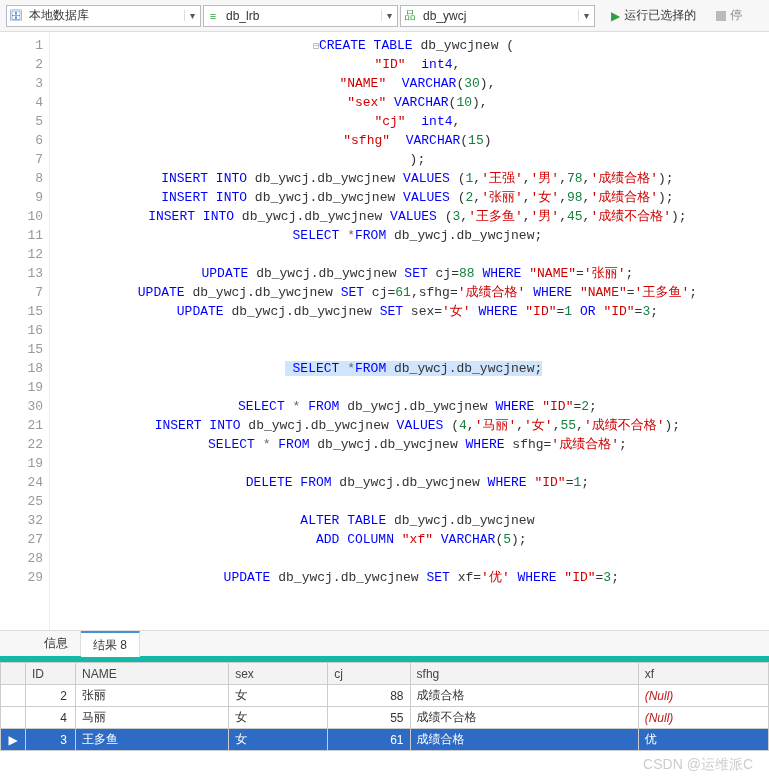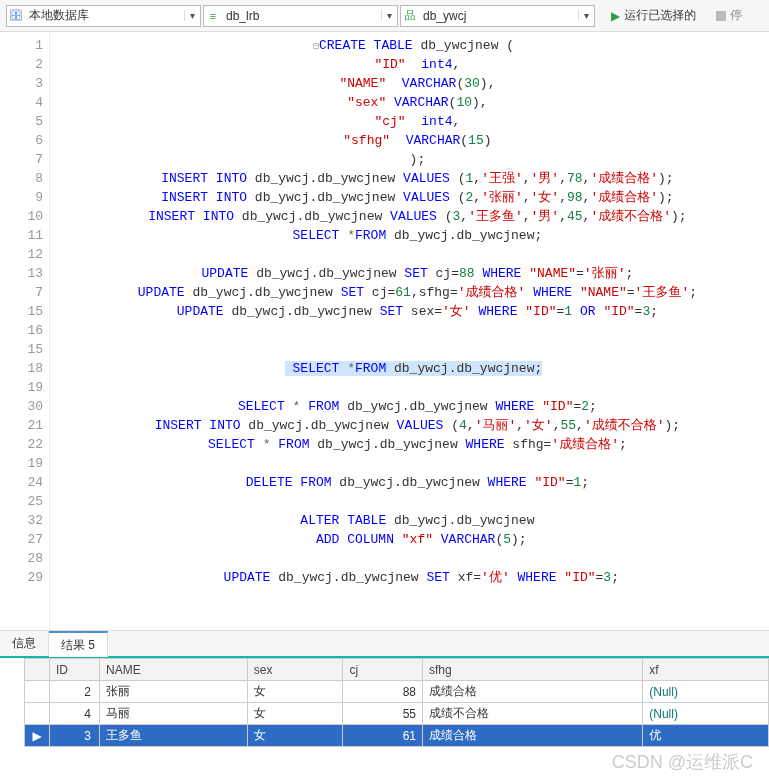"信息" .tabs { padding-left: none -> 32px }
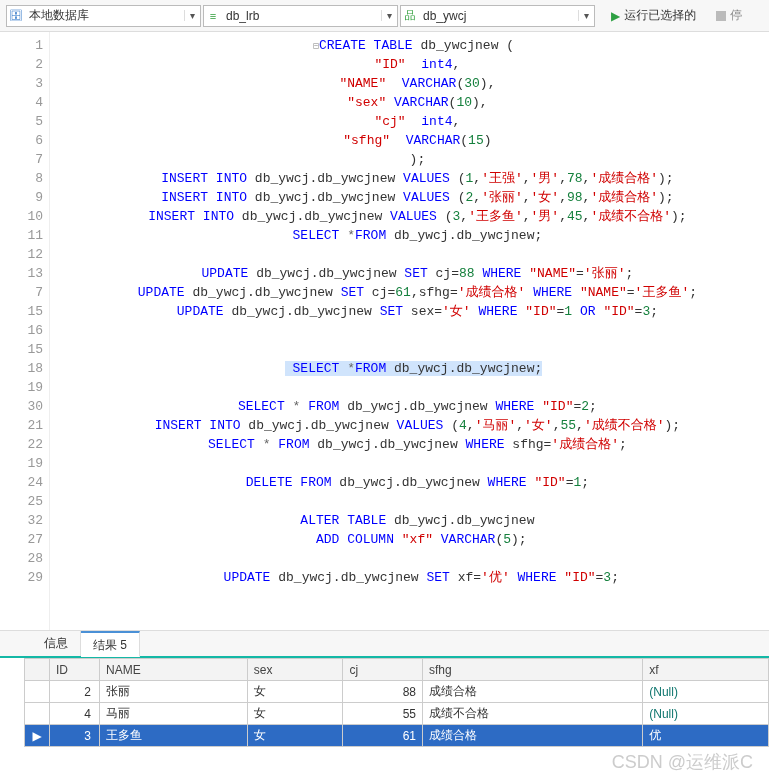"结果 5" div.tab { text: 5 -> 8 }
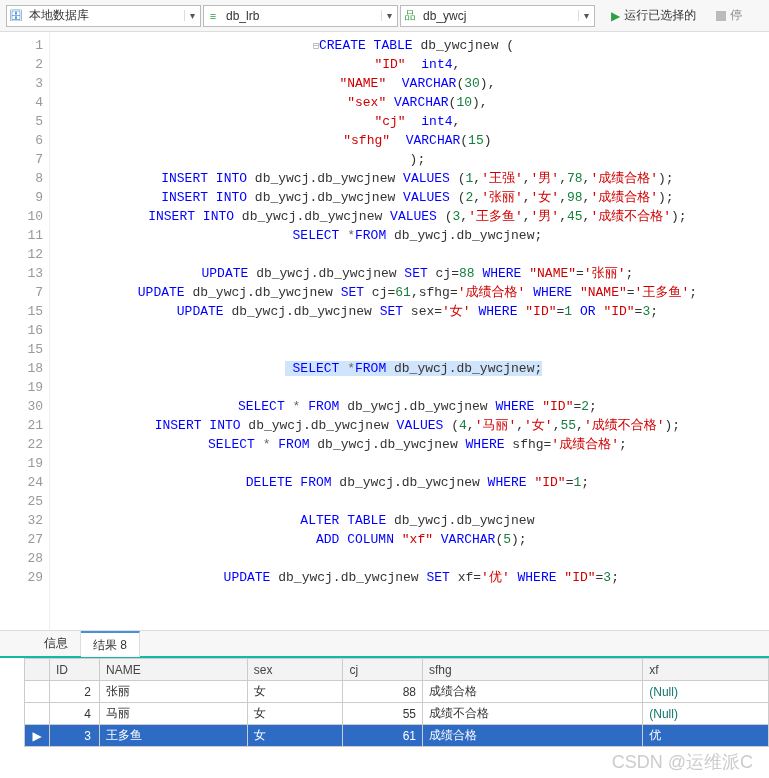"ID" .results { border-top: 2px solid #14b8a6 -> 6px solid #14b8a6; padding-left: 24px -> none }
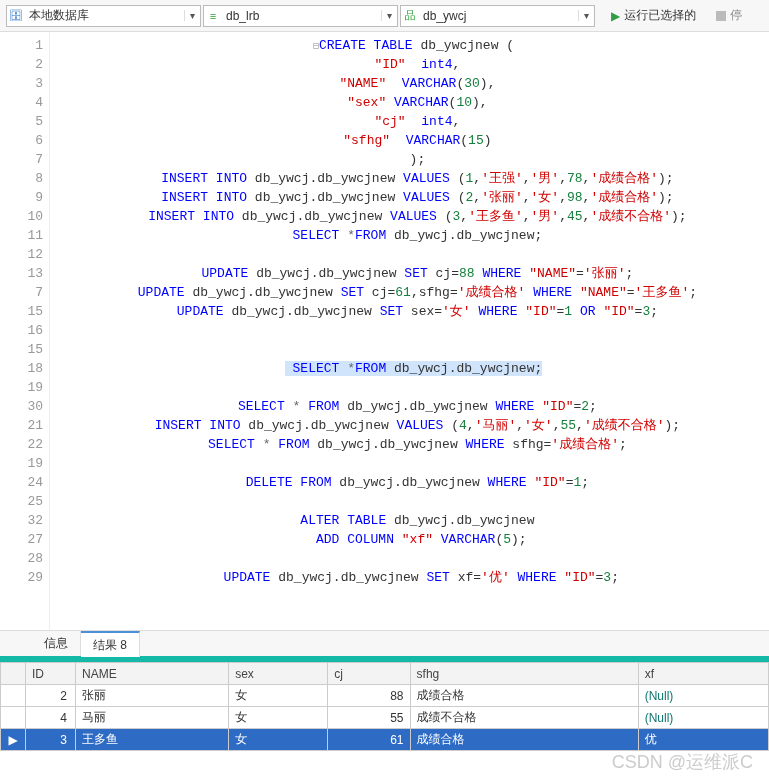"(Null)" .nullv { color: #0f766e -> #b91c1c; font-style: none -> italic }
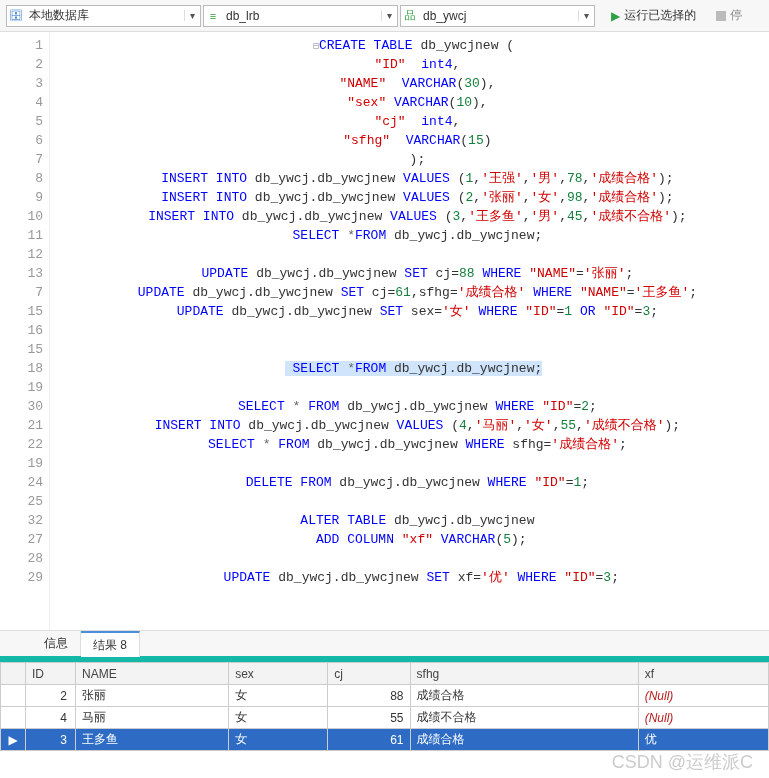"CSDN @运维派C" .watermark { font-size: 18px -> 14px }
